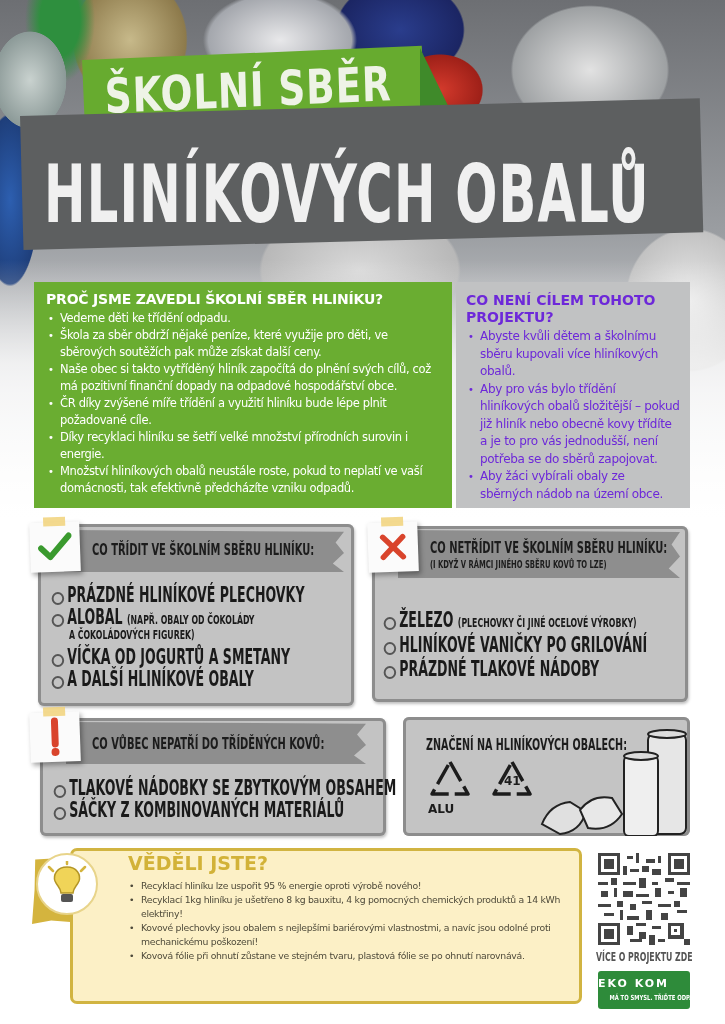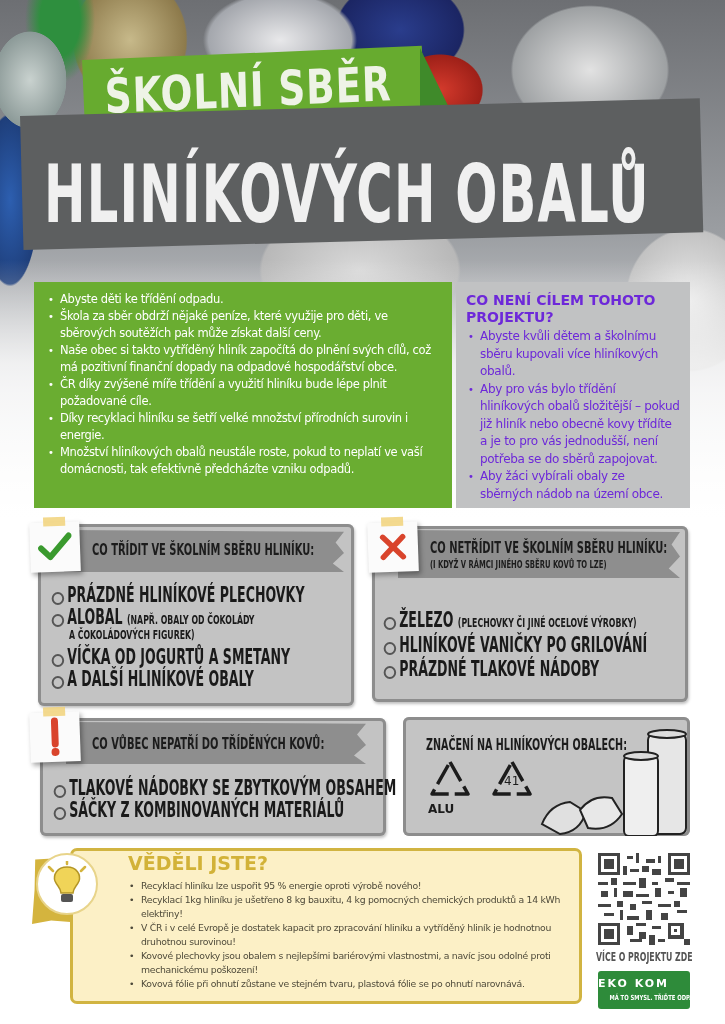"PROČ JSME ZAVEDLI ŠKOLNÍ SBĚR" h2 { html: none -> <h2>PROČ JSME ZAVEDLI ŠKOLNÍ SBĚR HLINÍKU?</h2> }
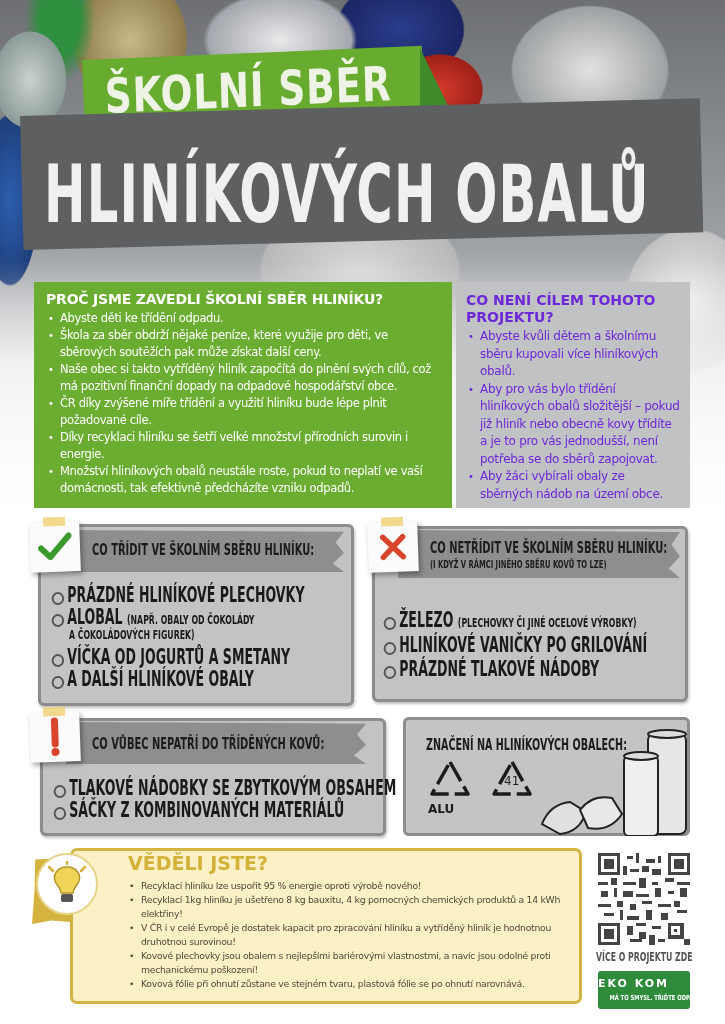"Abyste děti ke třídění odpadu." li { text: Abyste -> Vedeme }
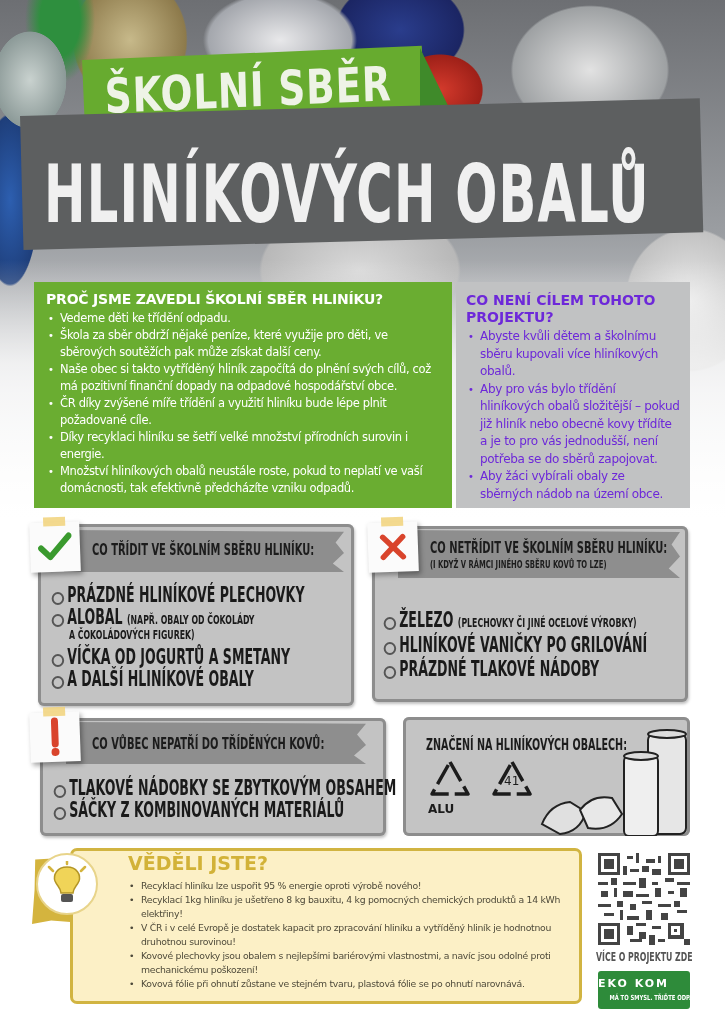"41" div { font-weight: normal -> bold }
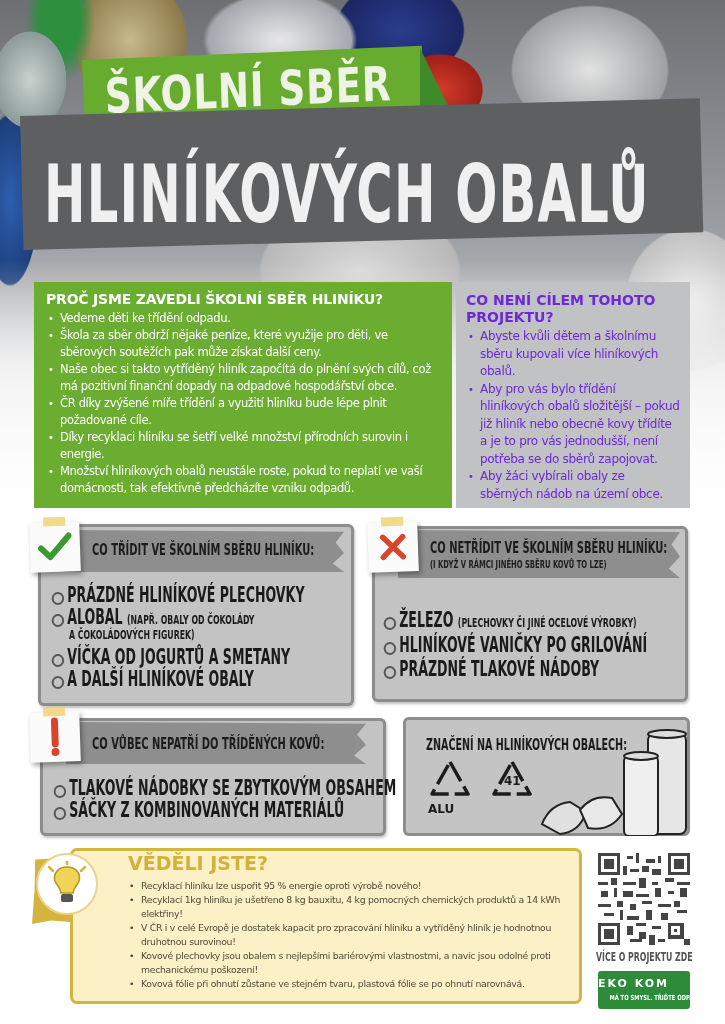"V ČR i v celé" li { html: <li>V ČR i v celé Evropě je dostatek kapacit pro zpracování hliníku a vytříděný hliník je hodnotnou druhotnou surovinou!</li> -> none }
